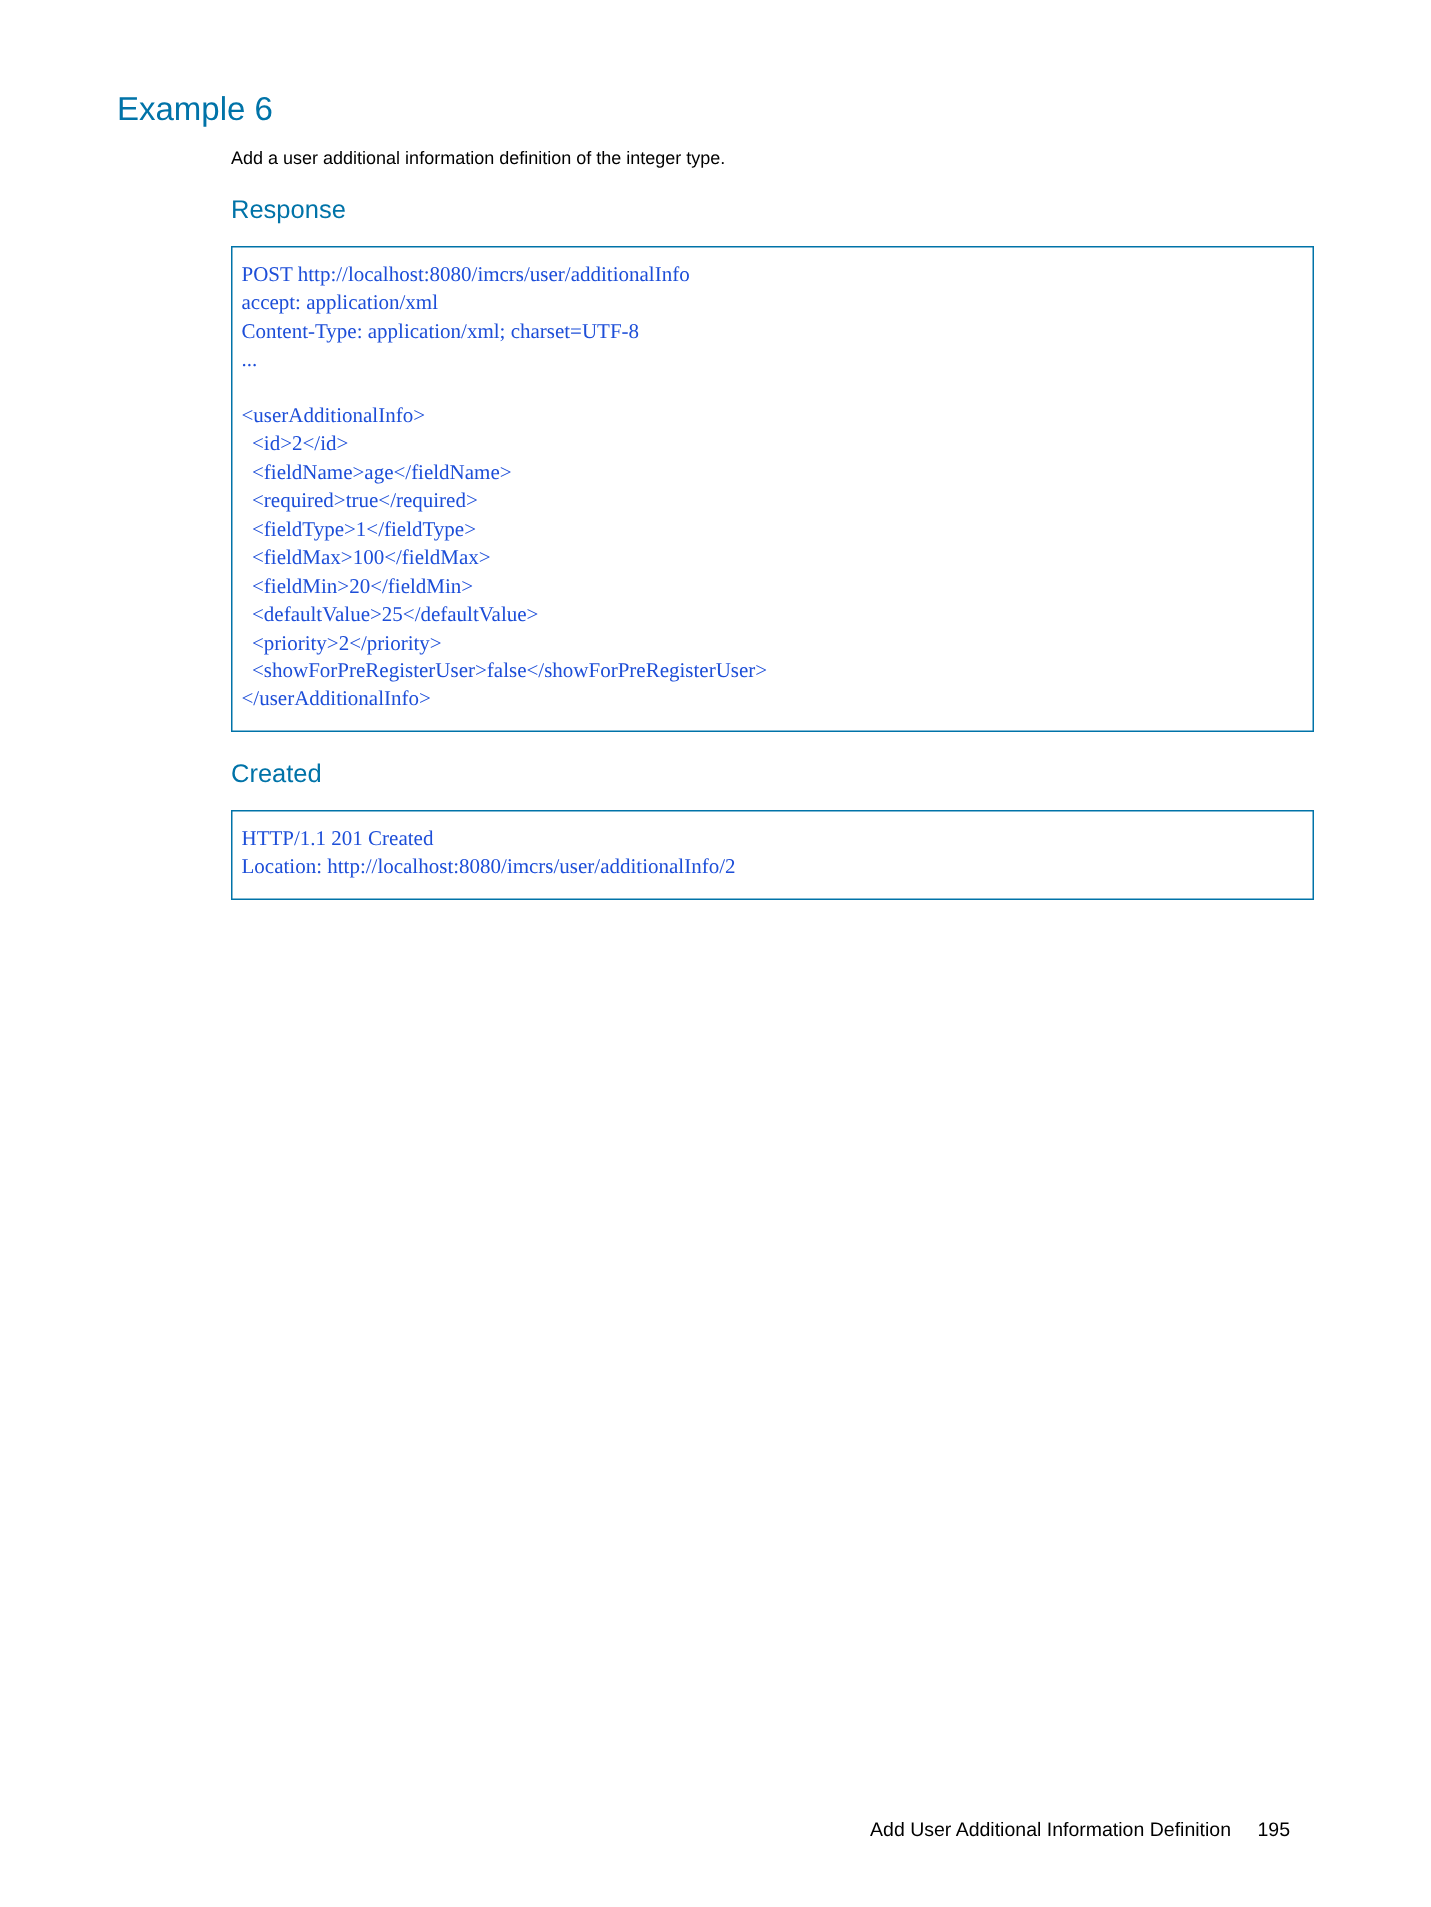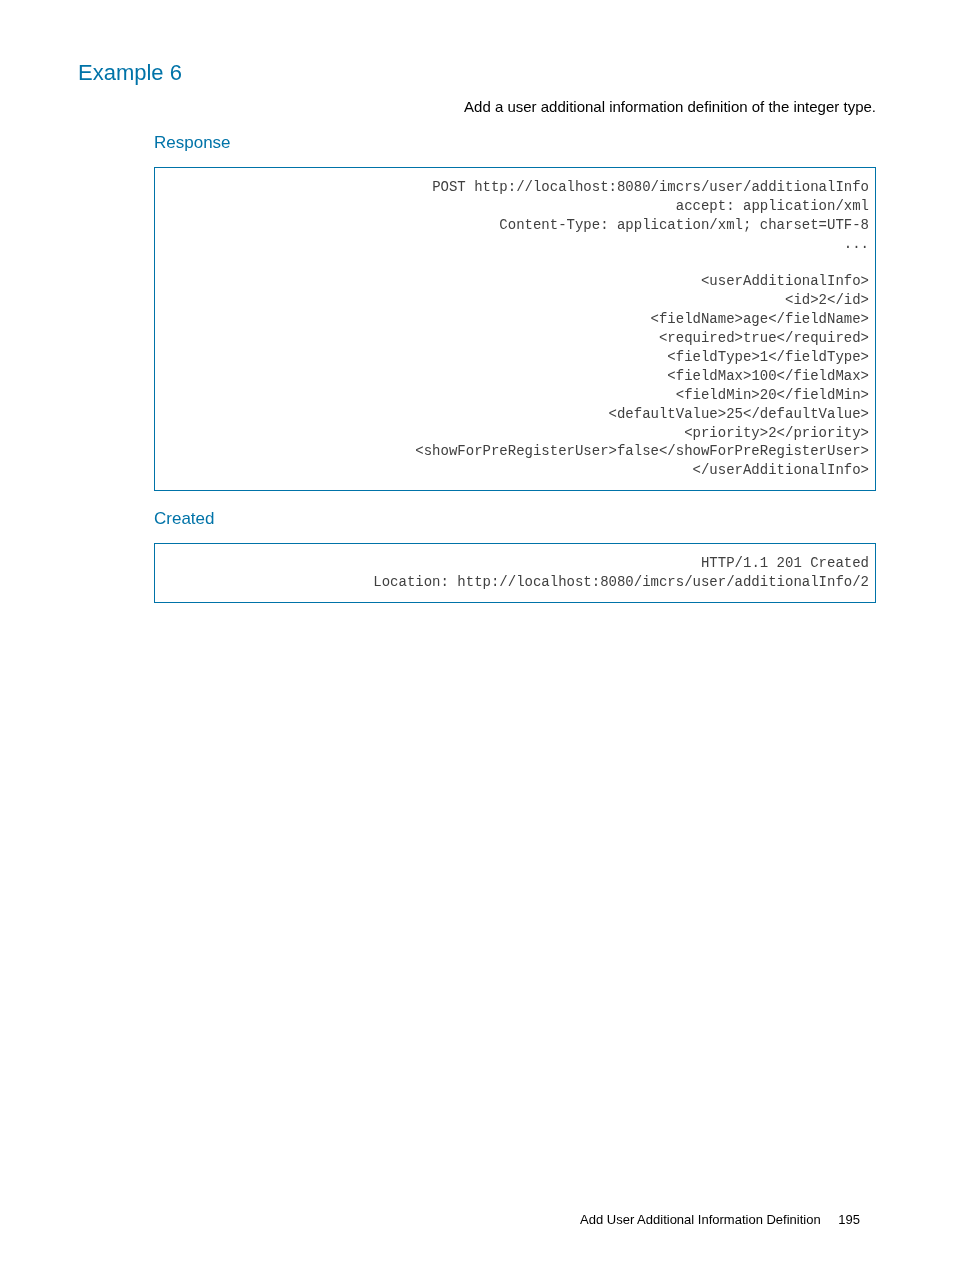"Add a user additional information" .body-text { font-size: 15px -> 12px; text-align: right -> none }
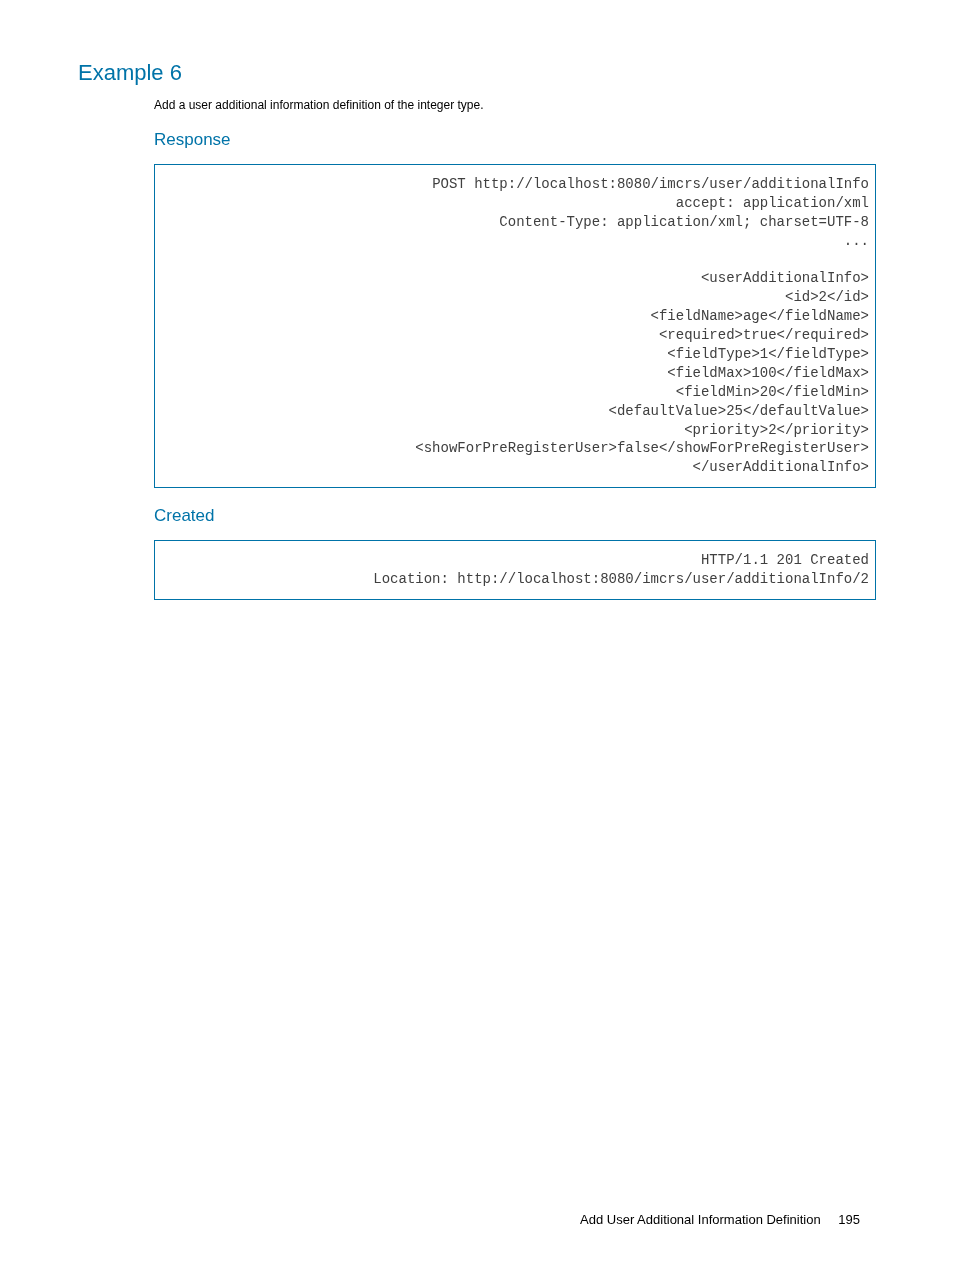"POST" .code-block { color: #404040 -> #1d4ed8; font-family: Liberation Mono, monospace -> Liberation Serif, serif; text-align: right -> none }
